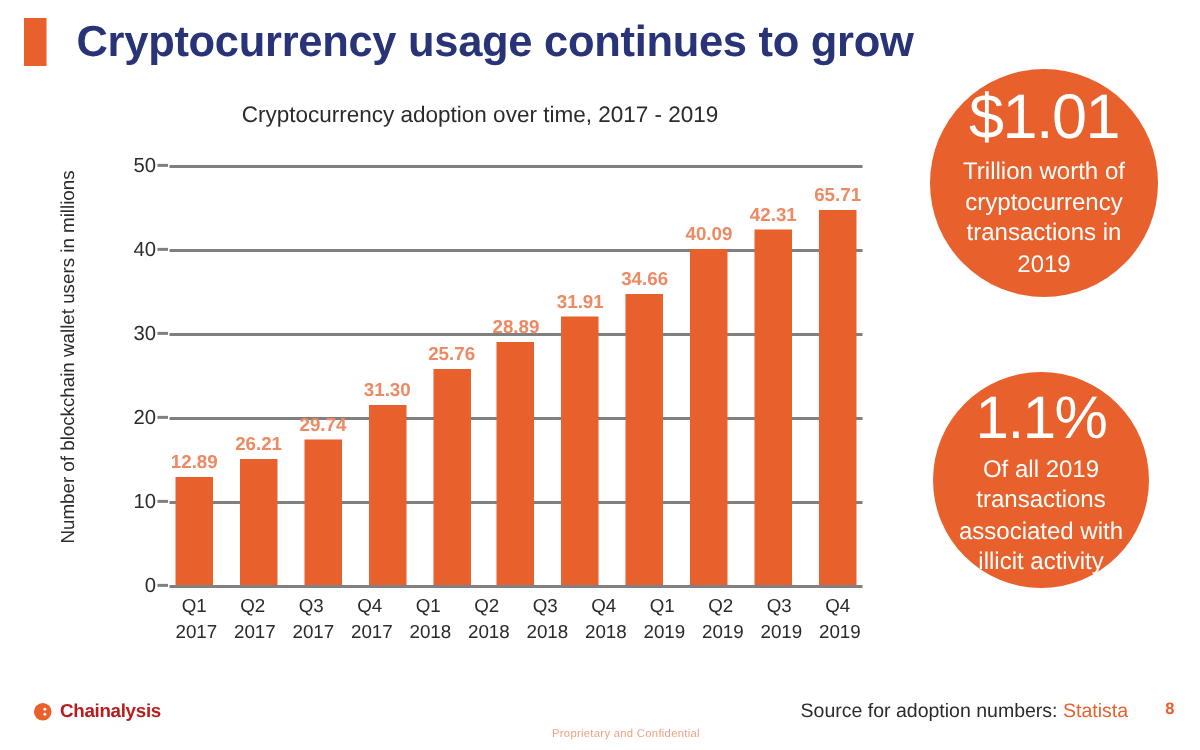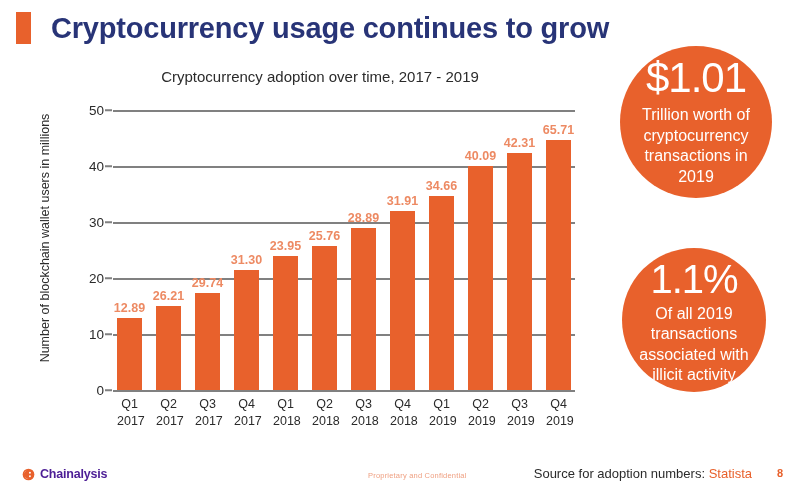"23.95" div.bar-col { html: <div> <div>23.95</div> <div></div> </div> -> none }
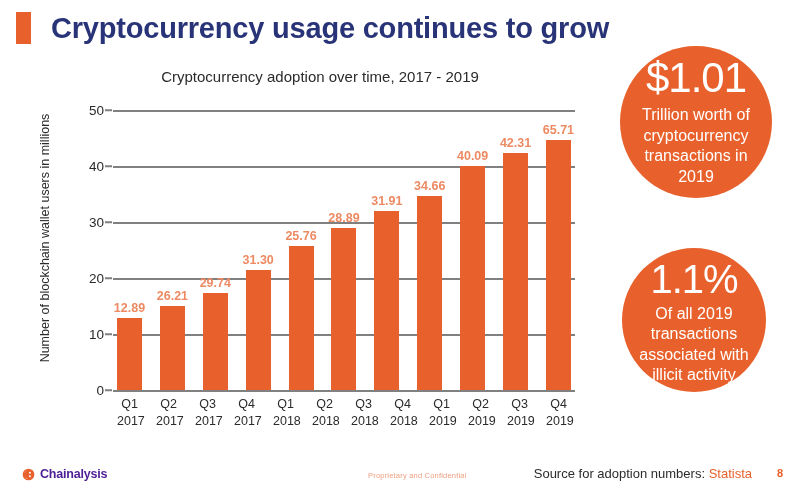"Chainalysis" #brand-name { color: #4c1d95 -> #b91c1c }
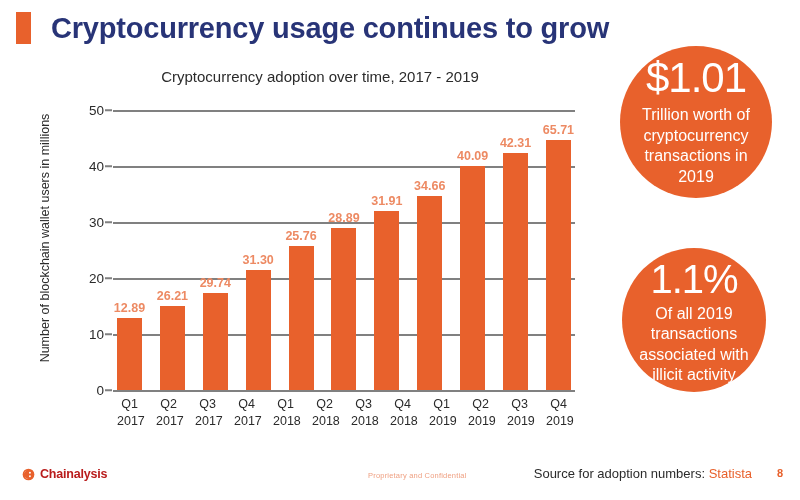"Proprietary and Confidential" #confidential { top: 15px -> 28px }
